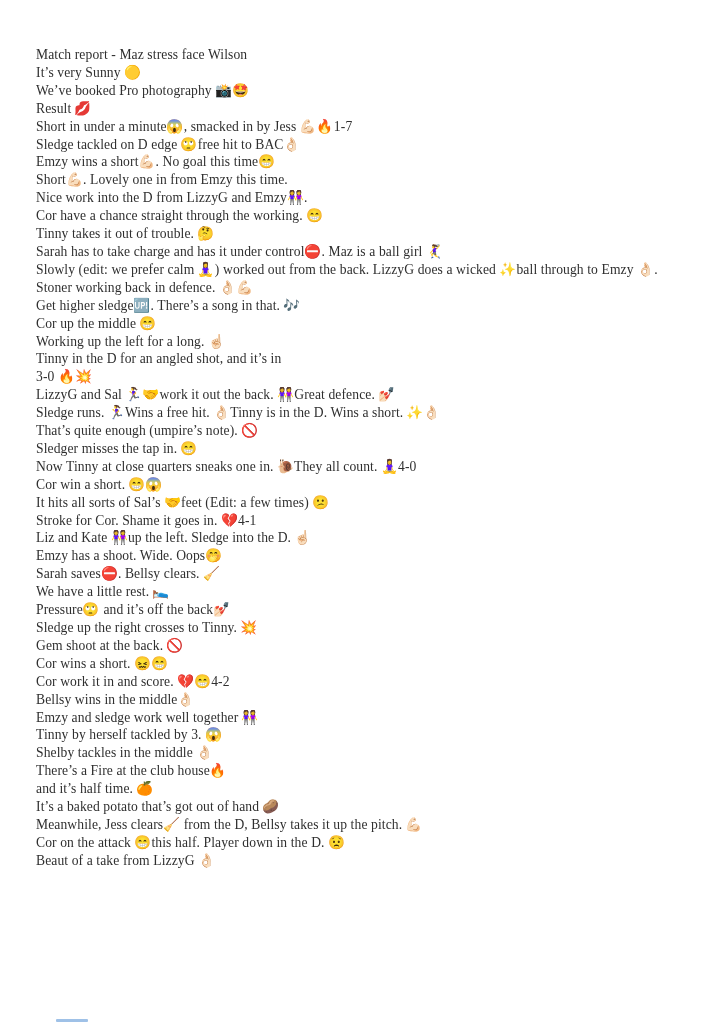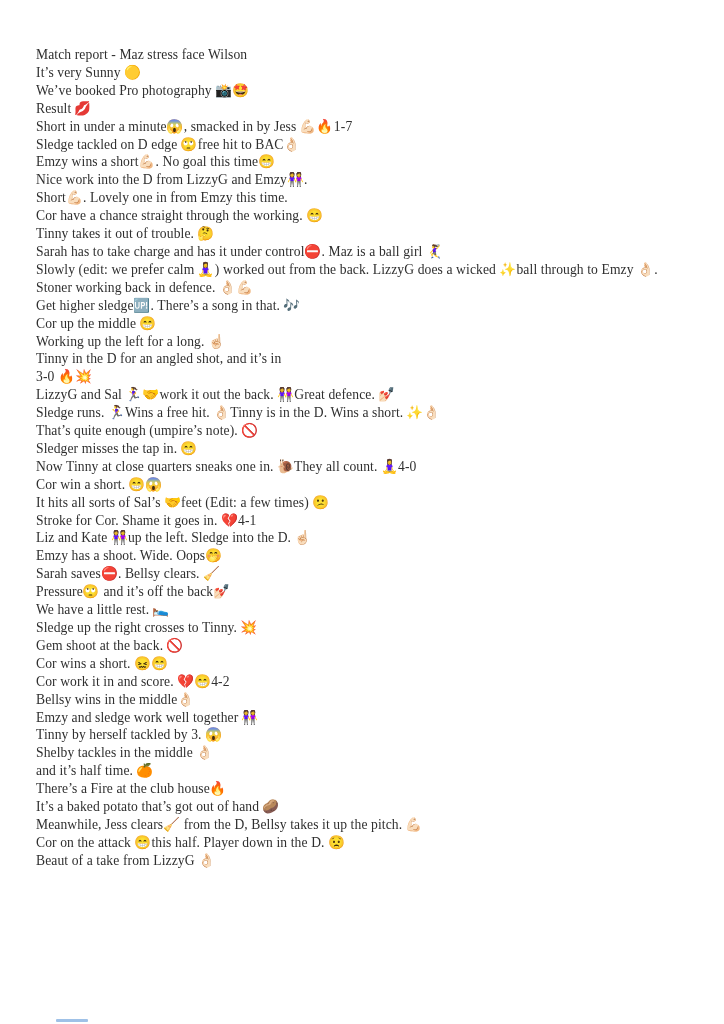"Nice work into the D" div.line { order: before "Short💪🏻. Lovely one in from" -> after "Short💪🏻. Lovely one in from" }
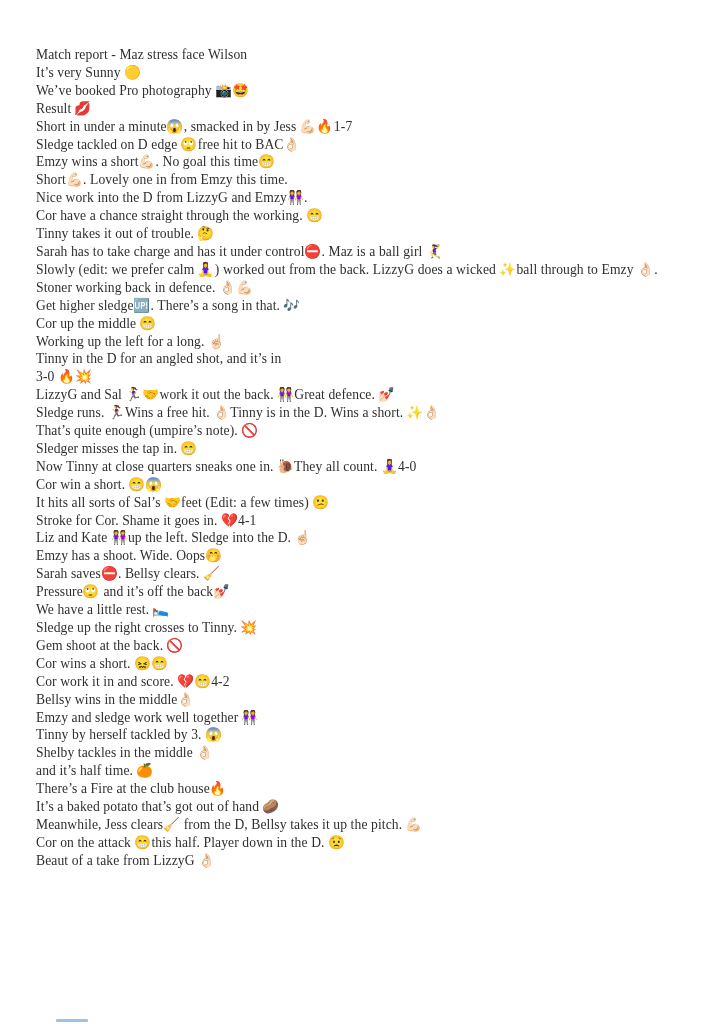"Pressure🙄 and it’s off the" div.line { order: before "We have a little rest." -> after "We have a little rest." }
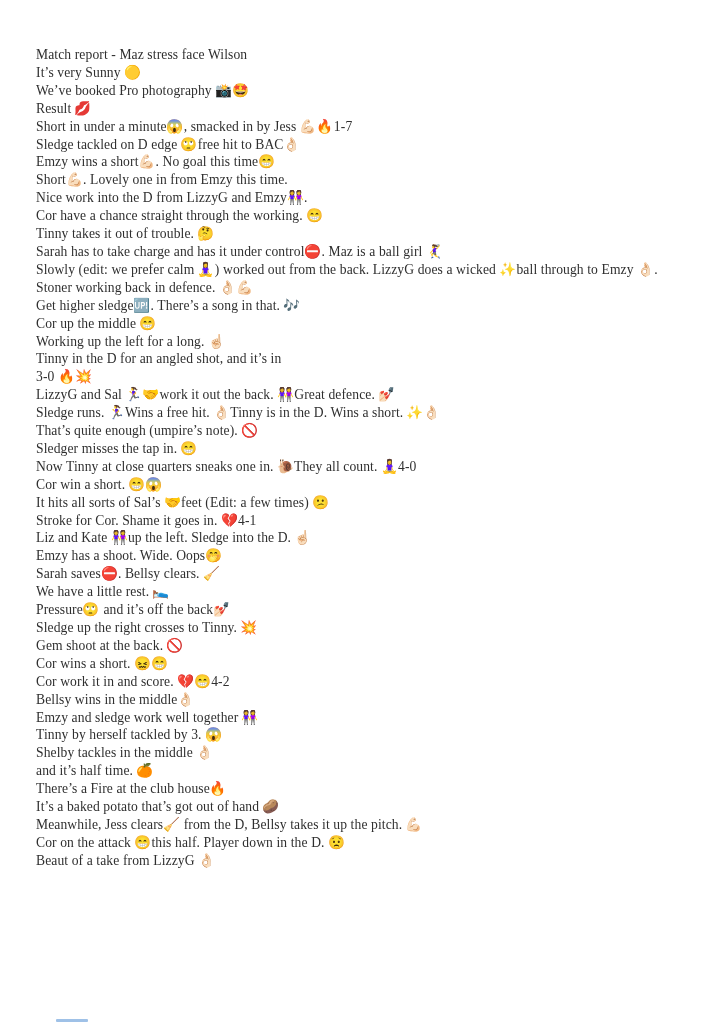"and it’s half time. 🍊" div.line { order: before "There’s a Fire at the" -> after "There’s a Fire at the" }
